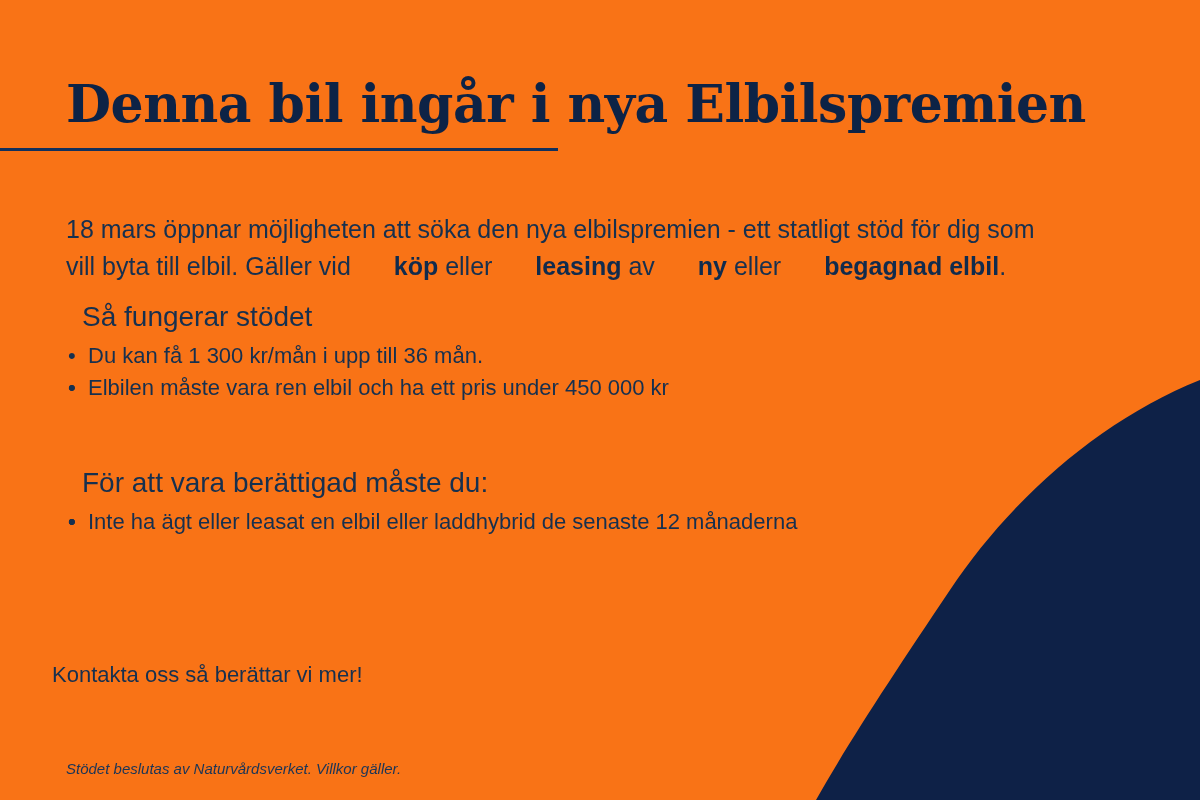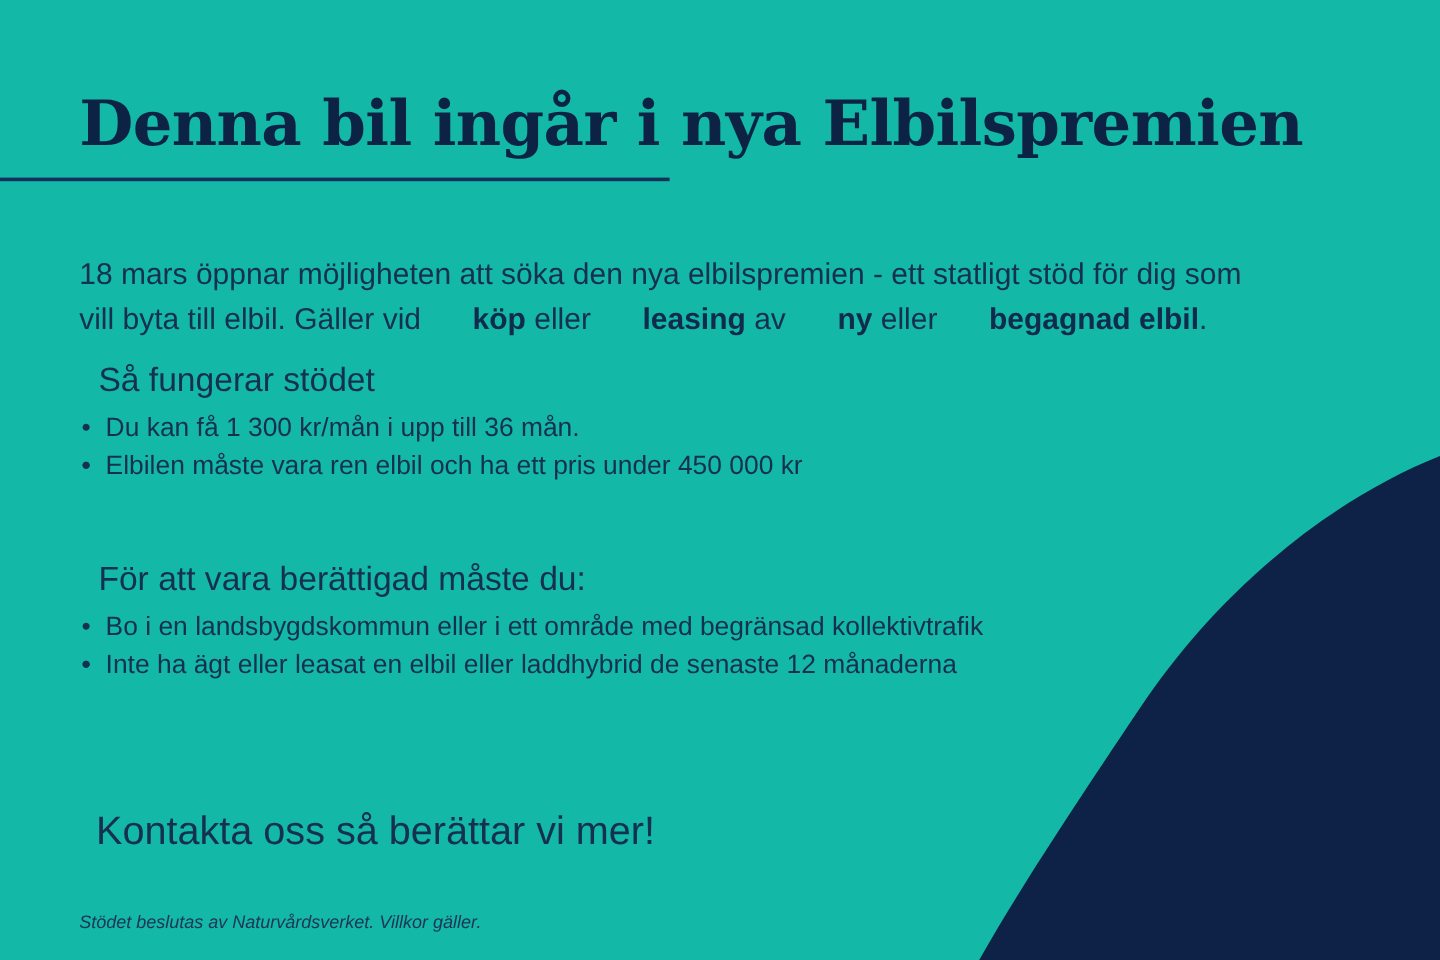"Denna bil ingår i nya" .poster { background: #14b8a6 -> #f97316 }
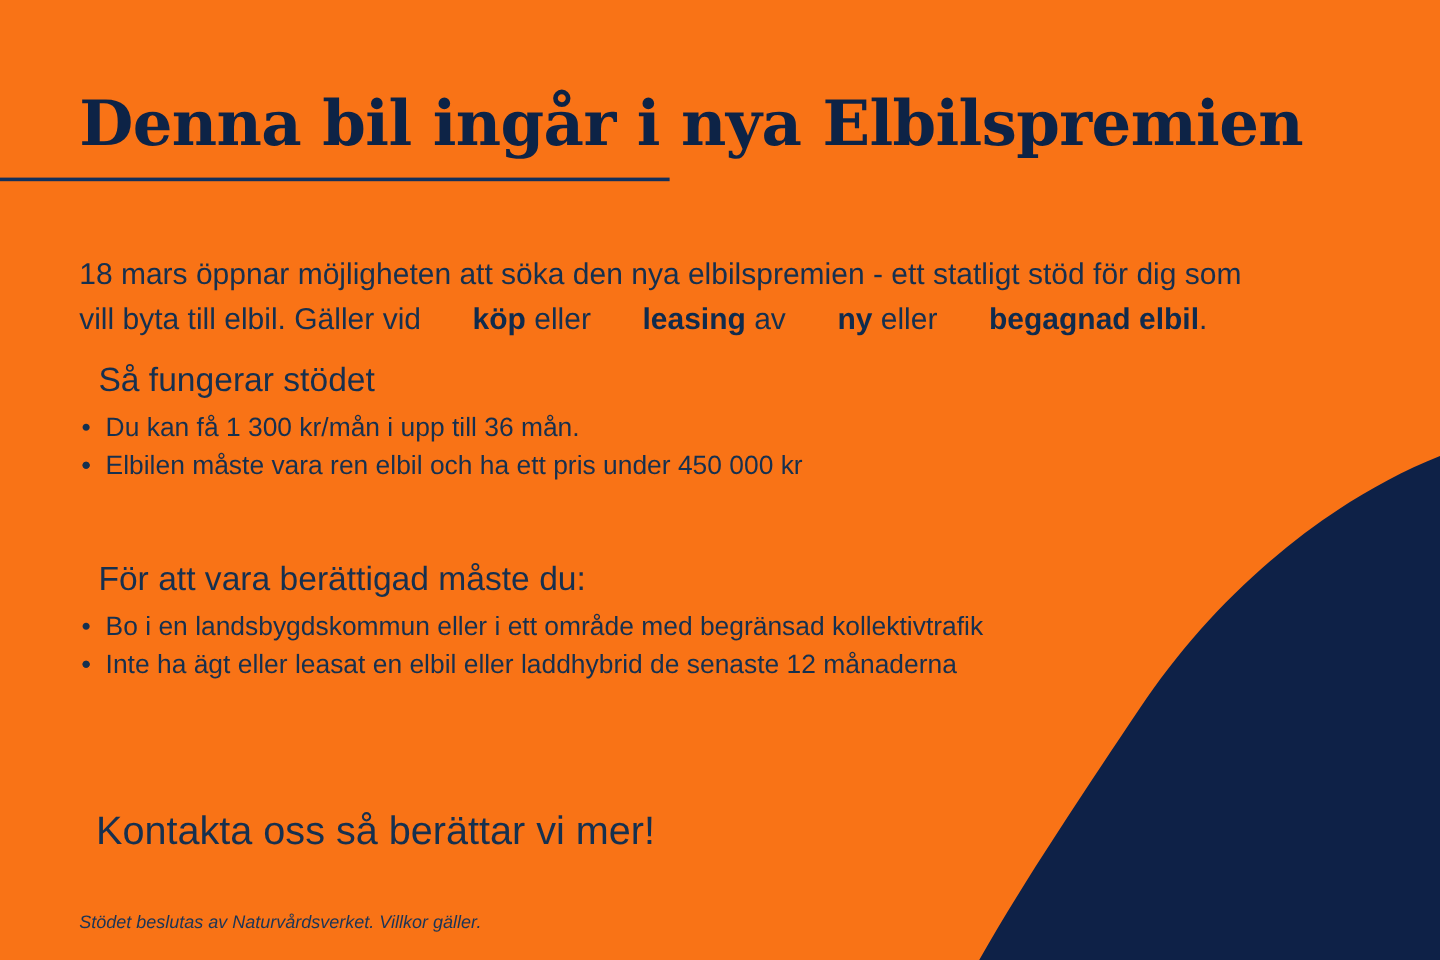"Bo i en landsbygdskommun eller" span { html: <span>Bo i en landsbygdskommun eller i ett område med begränsad kollektivtrafik</span> -> none }
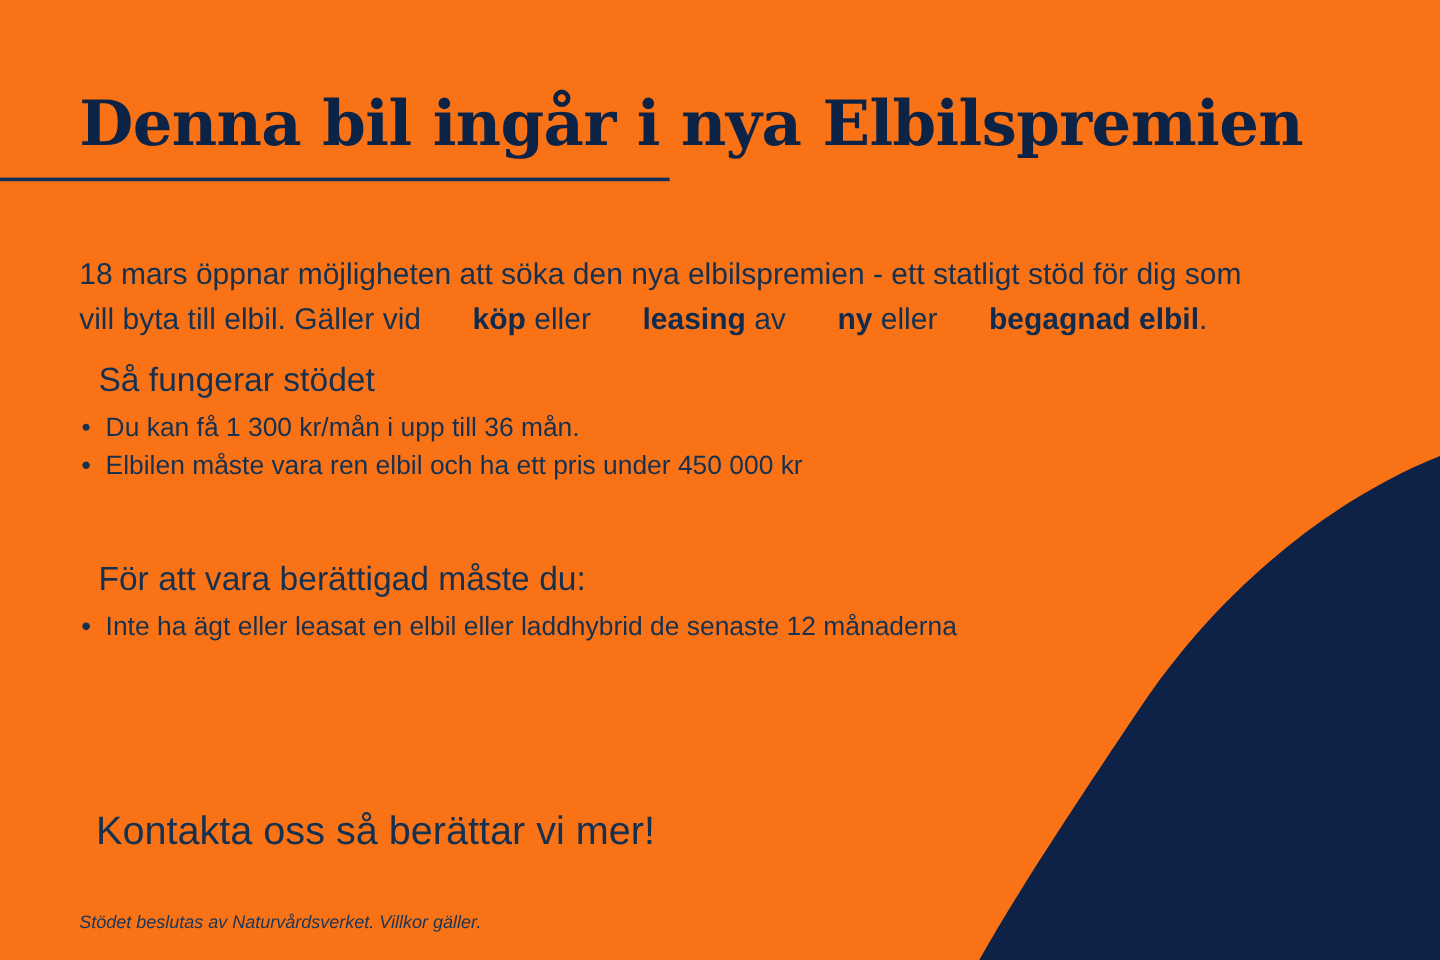"Kontakta oss så berättar vi" .cta { font-size: 33px -> 22px; left: 80px -> 52px }
